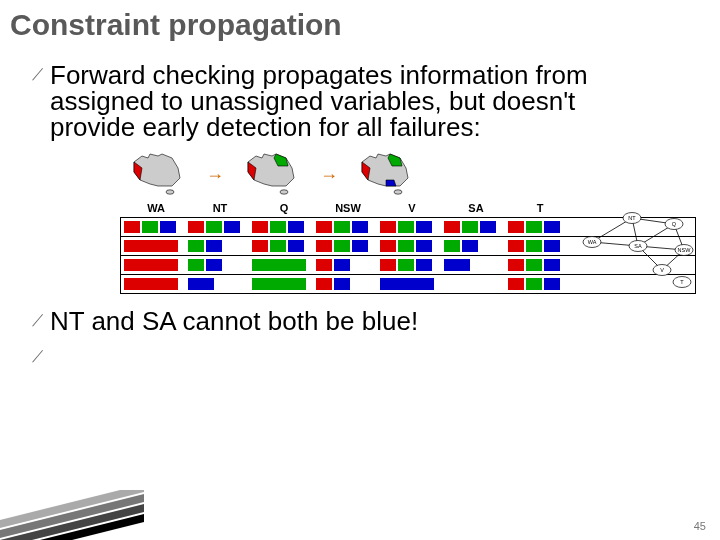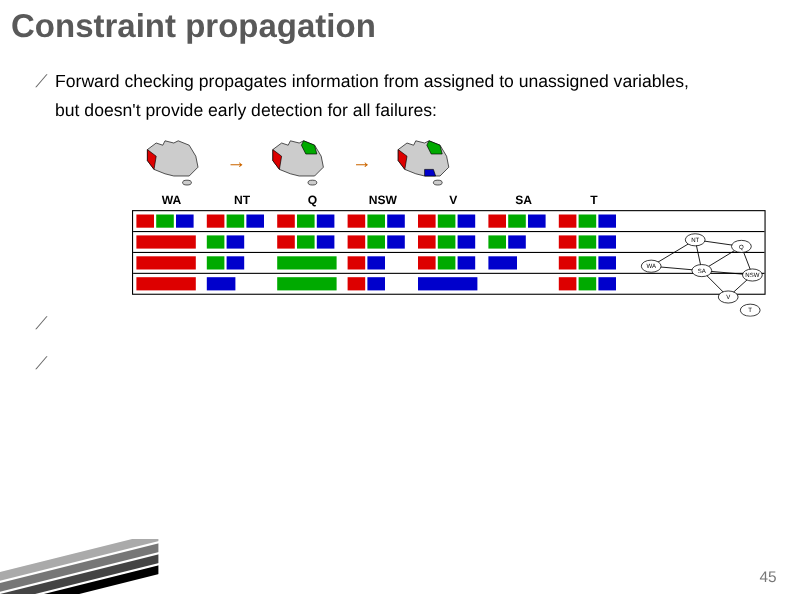"Forward checking propagates information" .bullet .text { font-size: 16px -> 26px }
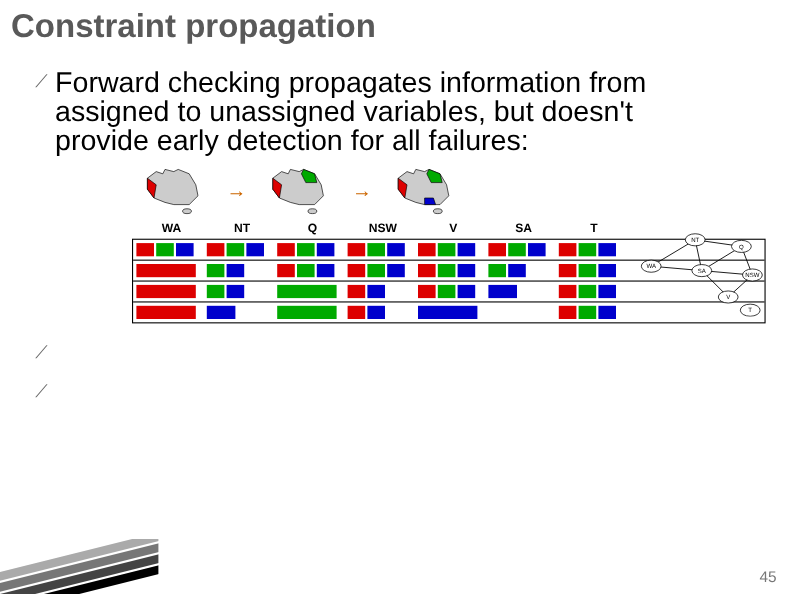"NT and SA cannot both" span.text { html: none -> <span>NT and SA cannot both be blue!</span> }
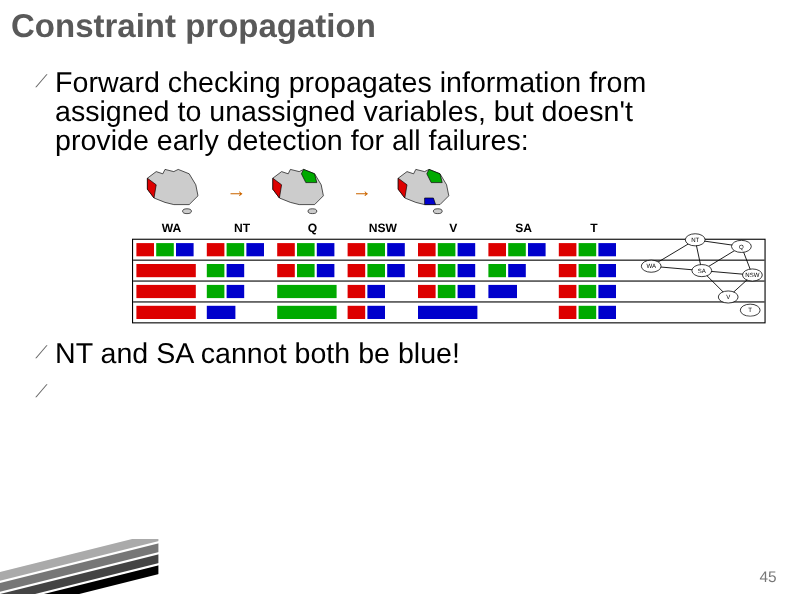"45" .pagenum { font-size: 14px -> 11px }
